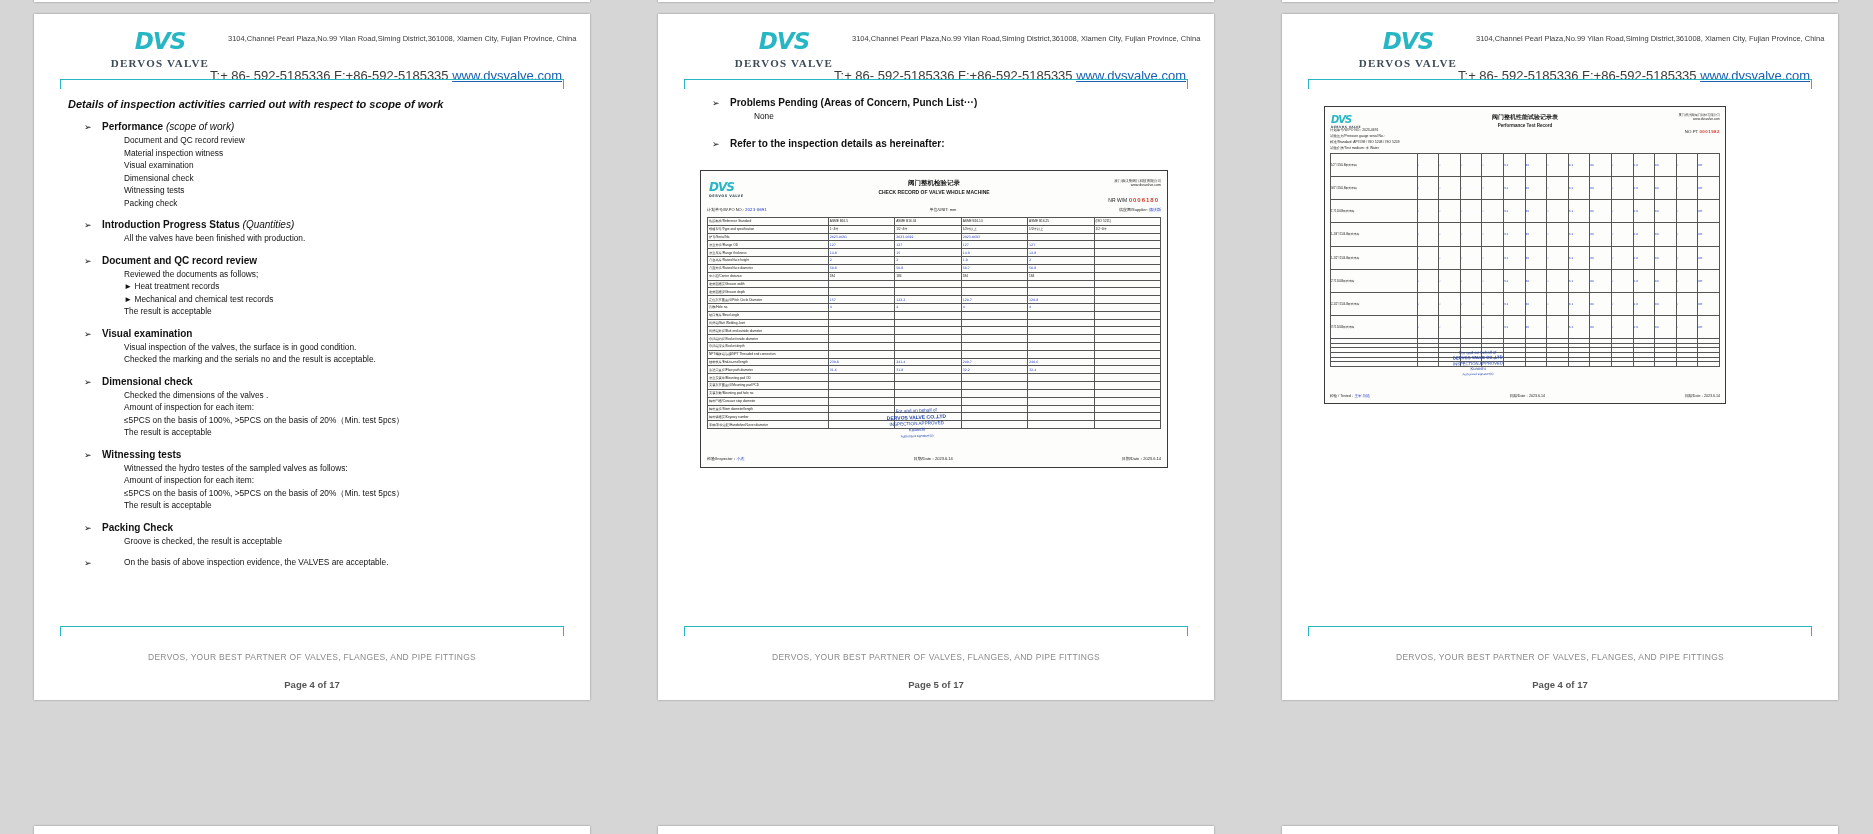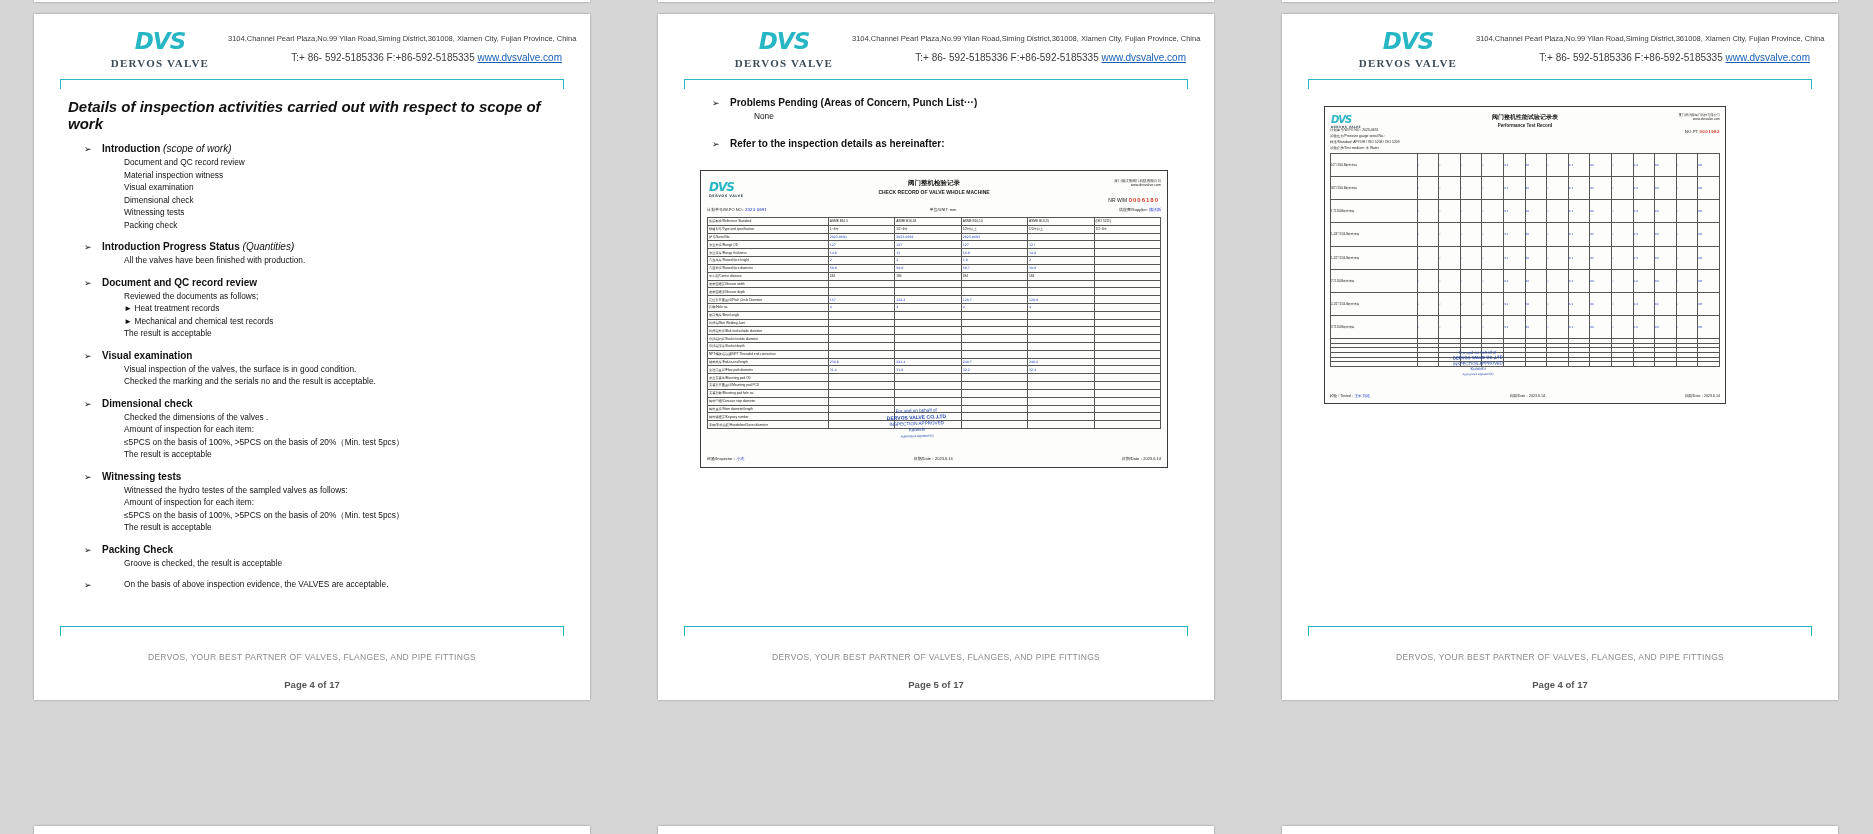"T:+ 86- 592-5185336 F:+86-592-5185335" .tel-line { font-size: 10px -> 13px; top: 28px -> 44px }
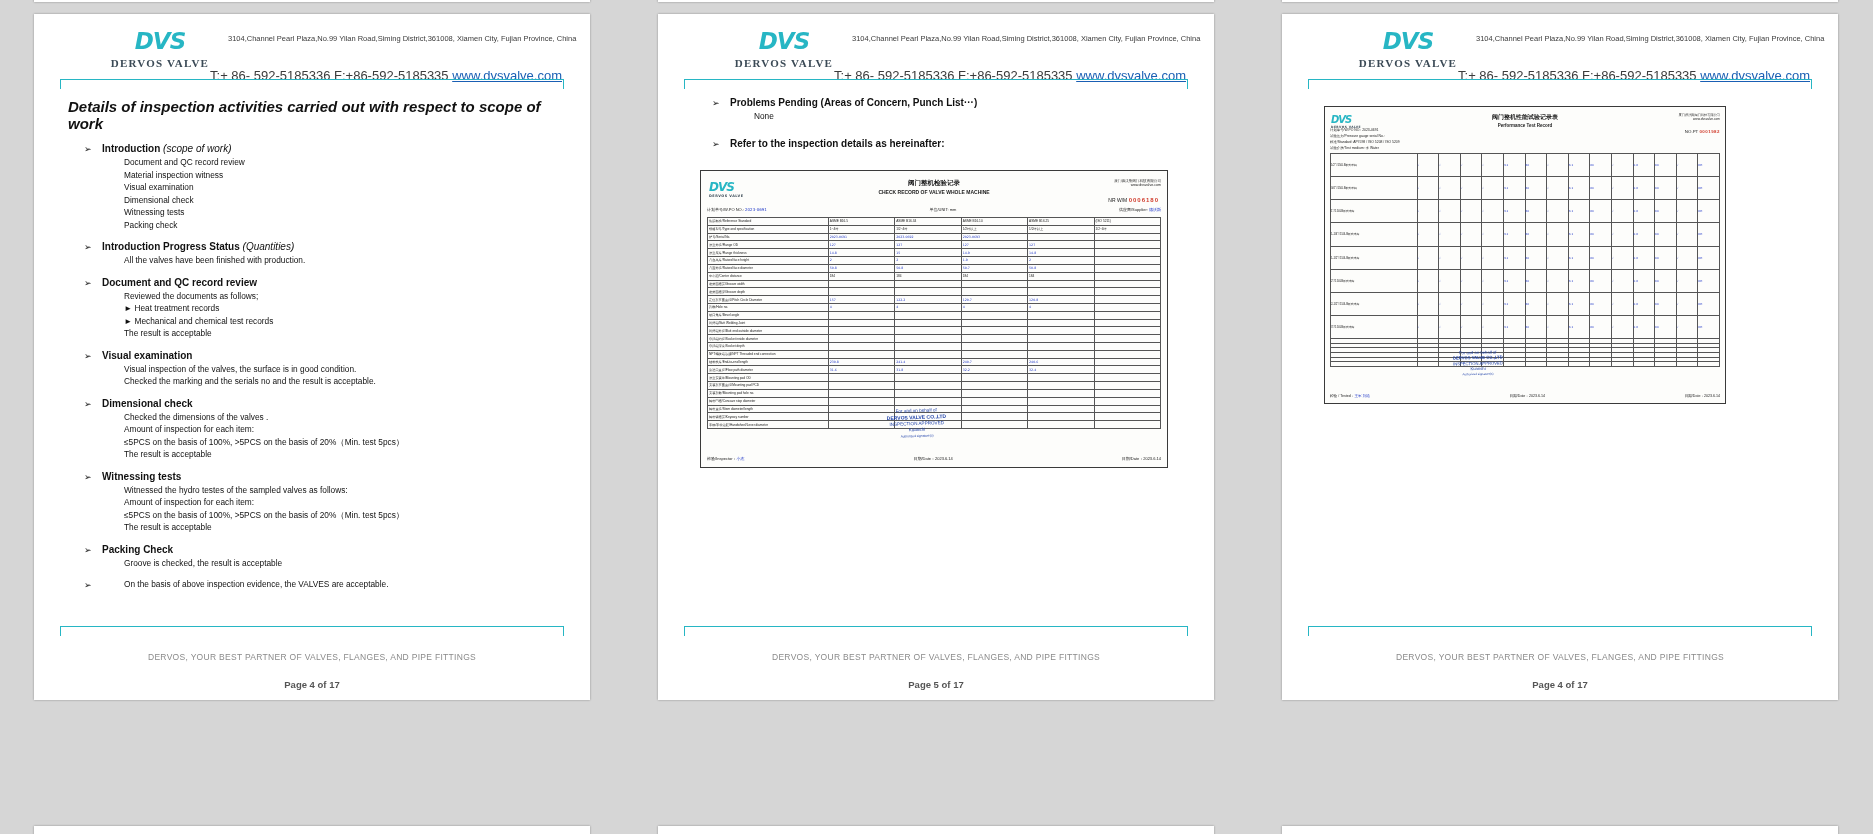"Details of inspection activities carried" .doc-title { font-size: 15px -> 11px }
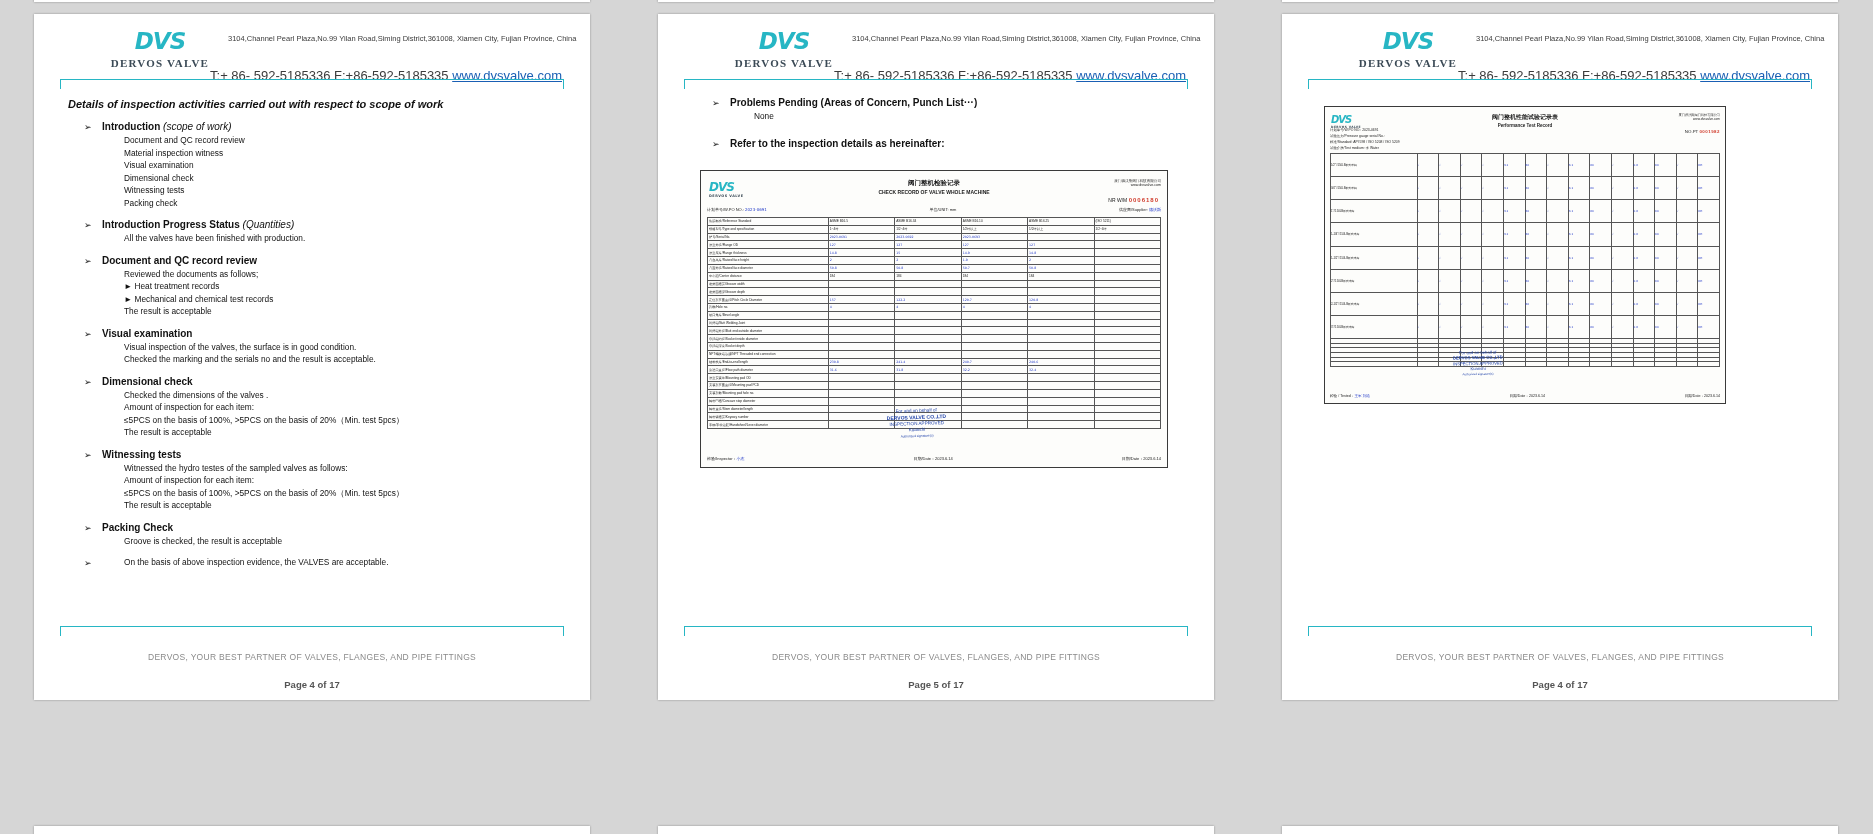"Introduction" span { text: Introduction -> Performance }
